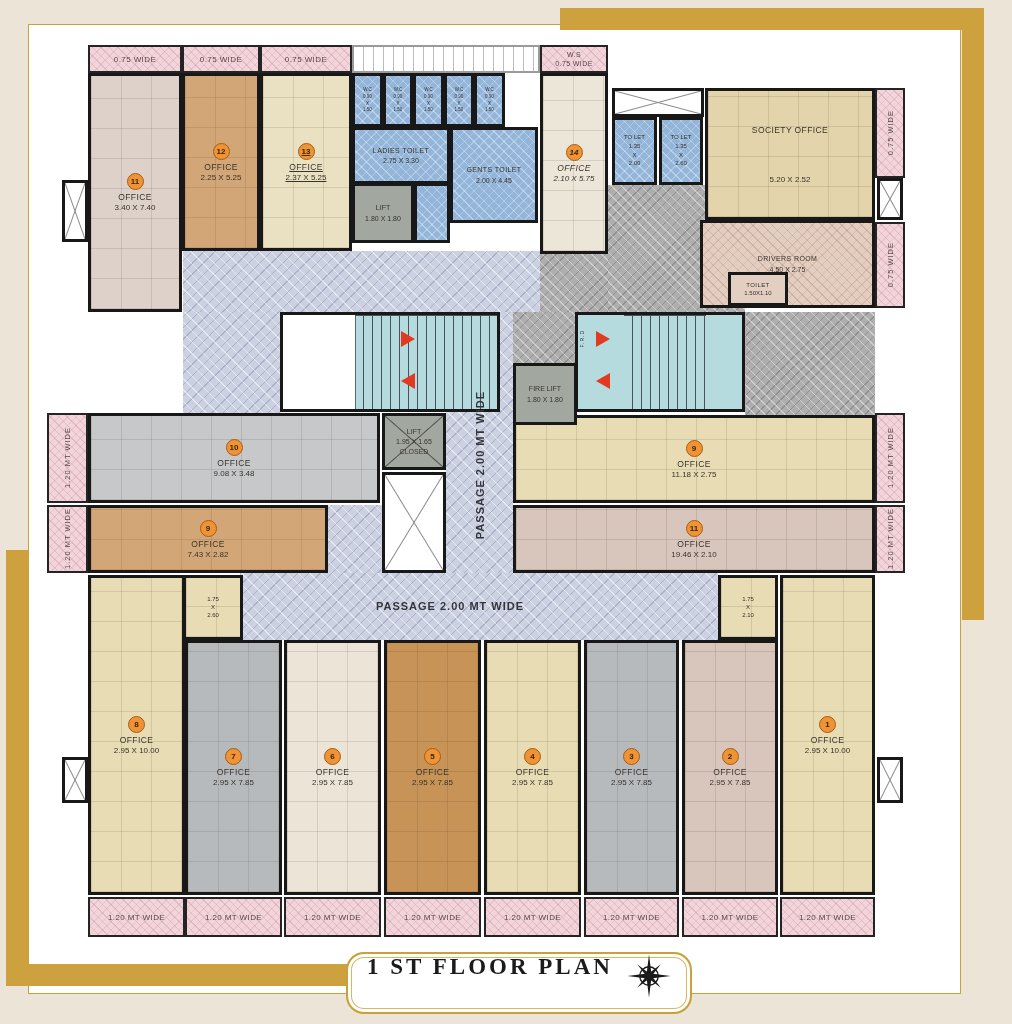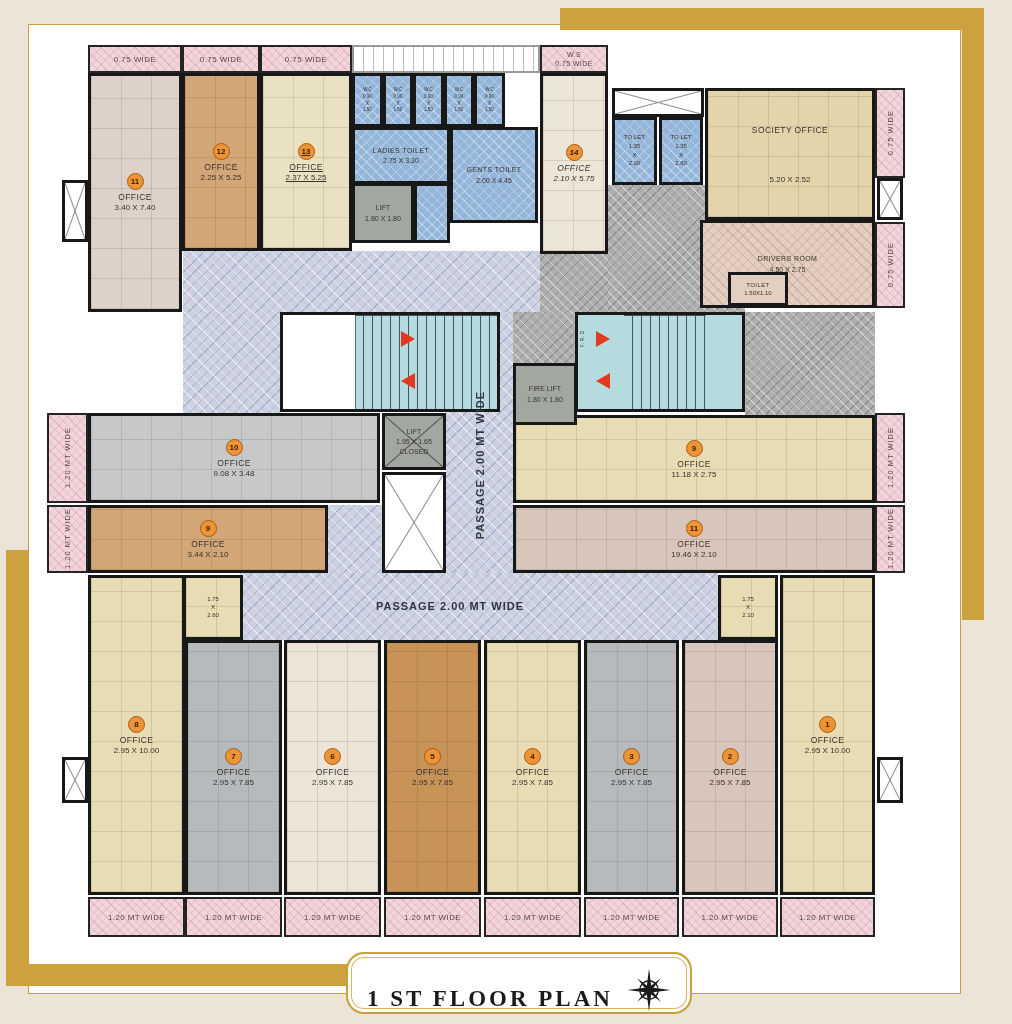"3.44 X 2.10" span.rdims { text: 3.44 X 2.10 -> 7.43 X 2.82 }
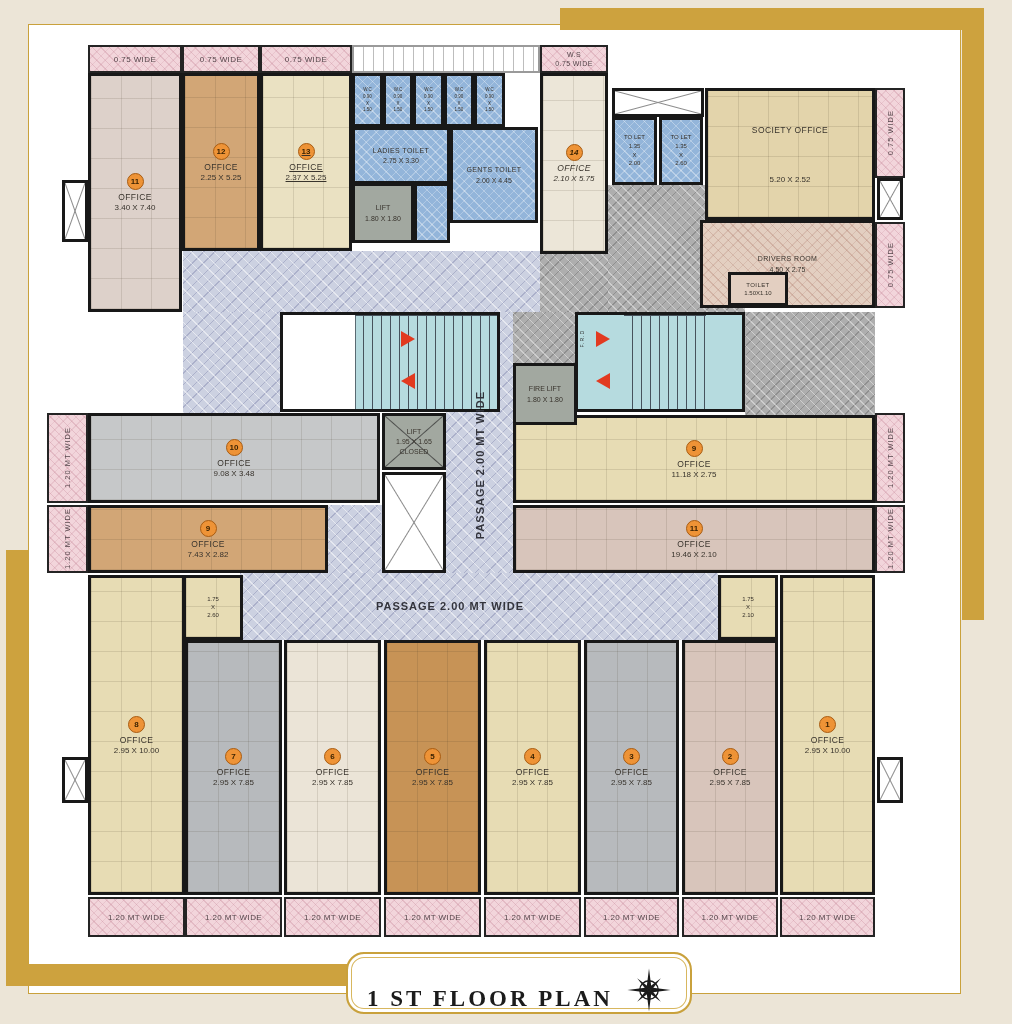"1 ST FLOOR PLAN" #title-box { align-items: flex-end -> flex-start }
